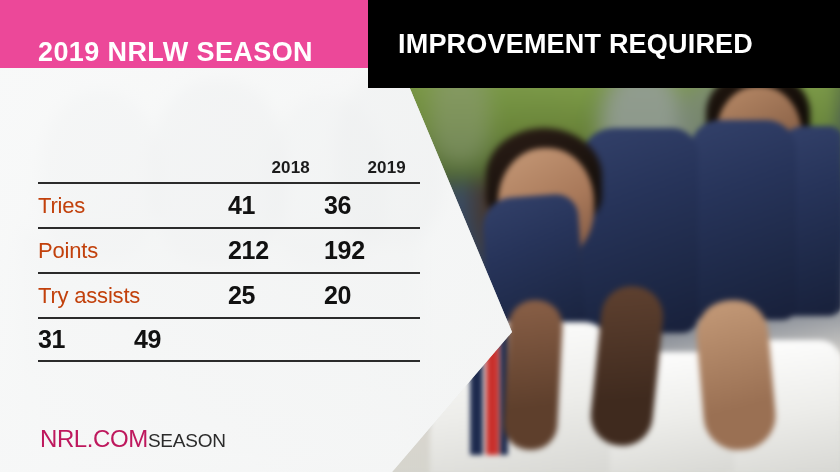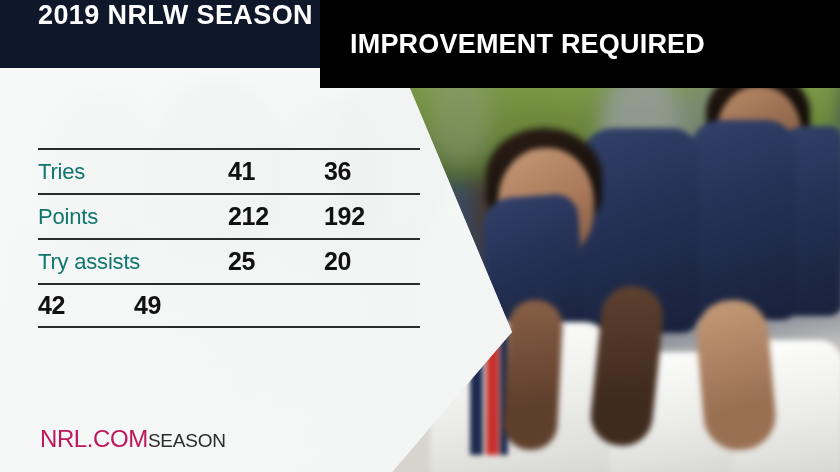"2019 NRLW SEASON" .header-left { align-items: flex-start -> flex-end; background: #0f172a -> #ec4899; width: 320px -> 368px }
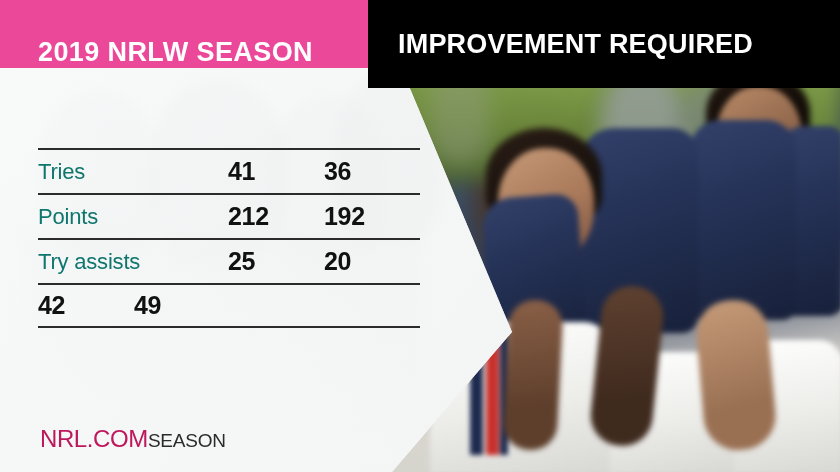"2018" div.thead { html: none -> <div> <div></div> <div>2018</div> <div>2019</div> </div> }
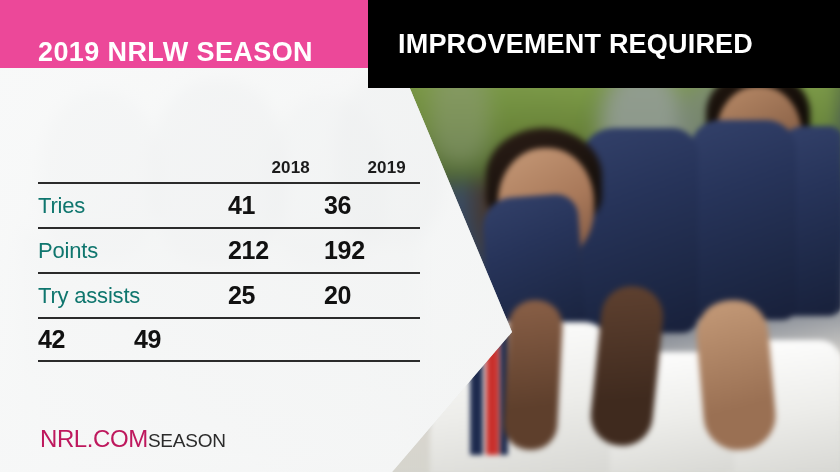"Tries" .cell-label { color: #0f766e -> #c2410c }
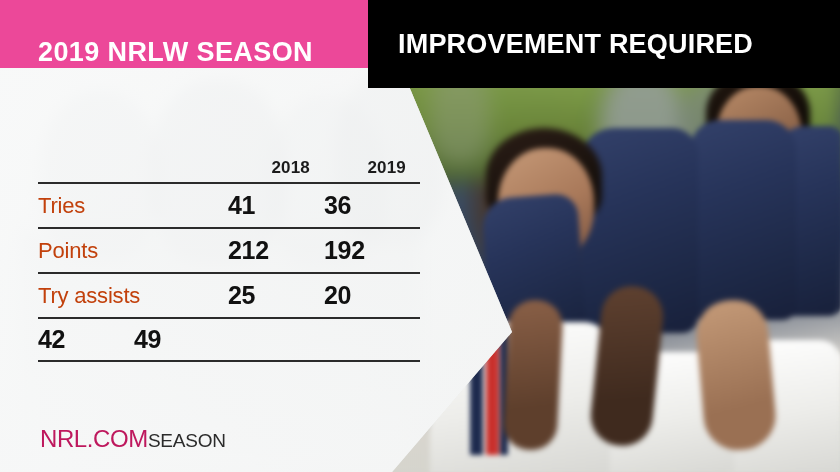"42" div.cell-val { text: 42 -> 31 }
